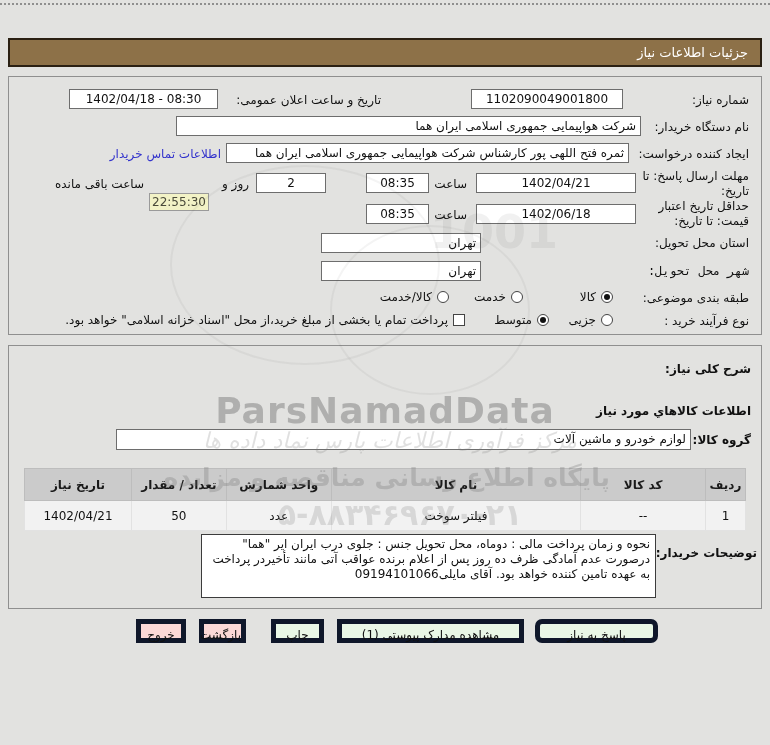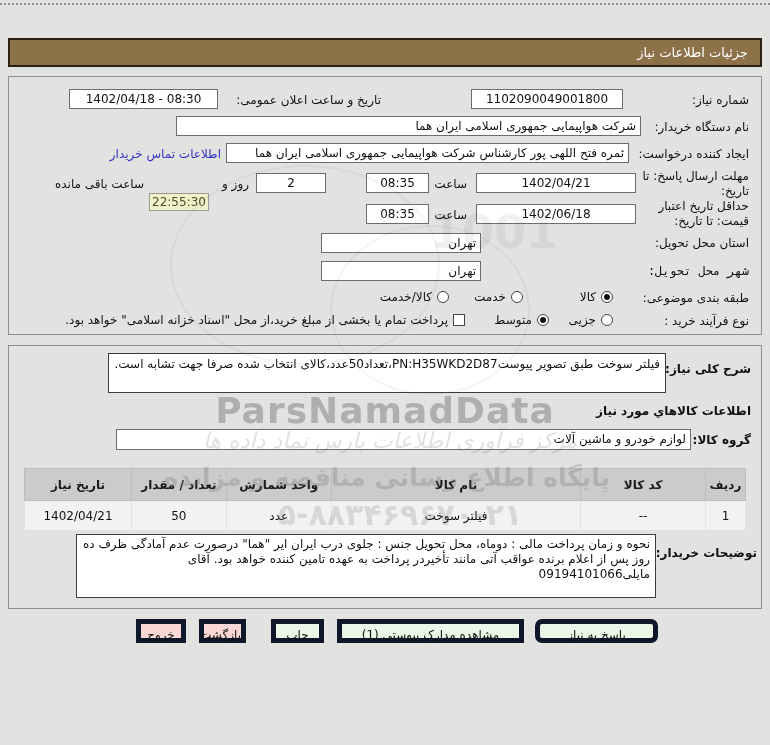"فیلتر سوخت طبق تصویر" div.descbox { html: <div>فیلتر سوخت طبق تصویر پیوستPN:H35WKD2D87،تعداد50عدد،کالای انتخاب شده صرفا جهت تشابه است.</div> -> none }
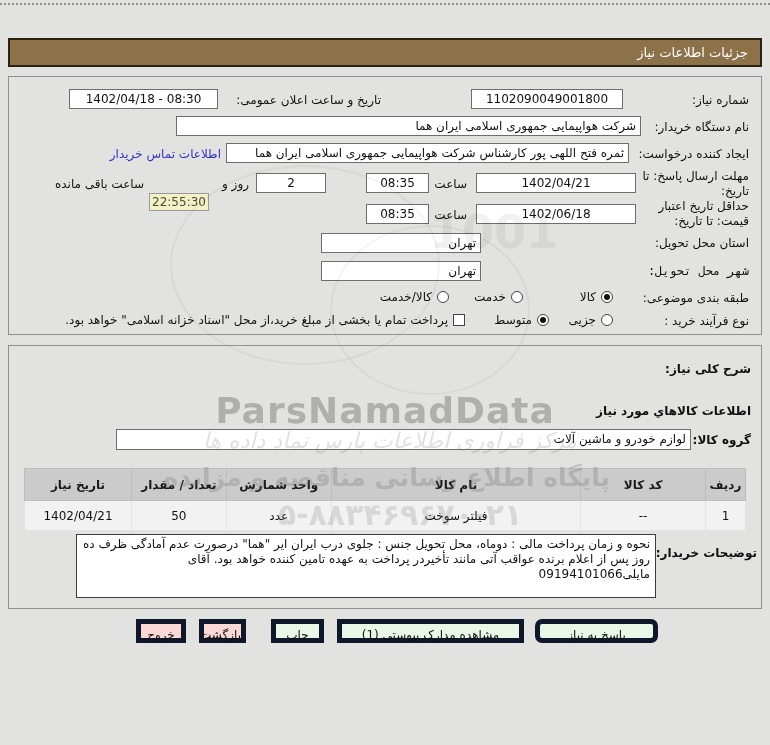"نحوه و زمان پرداخت مالی" div.descbox { width: 580px -> 455px }
